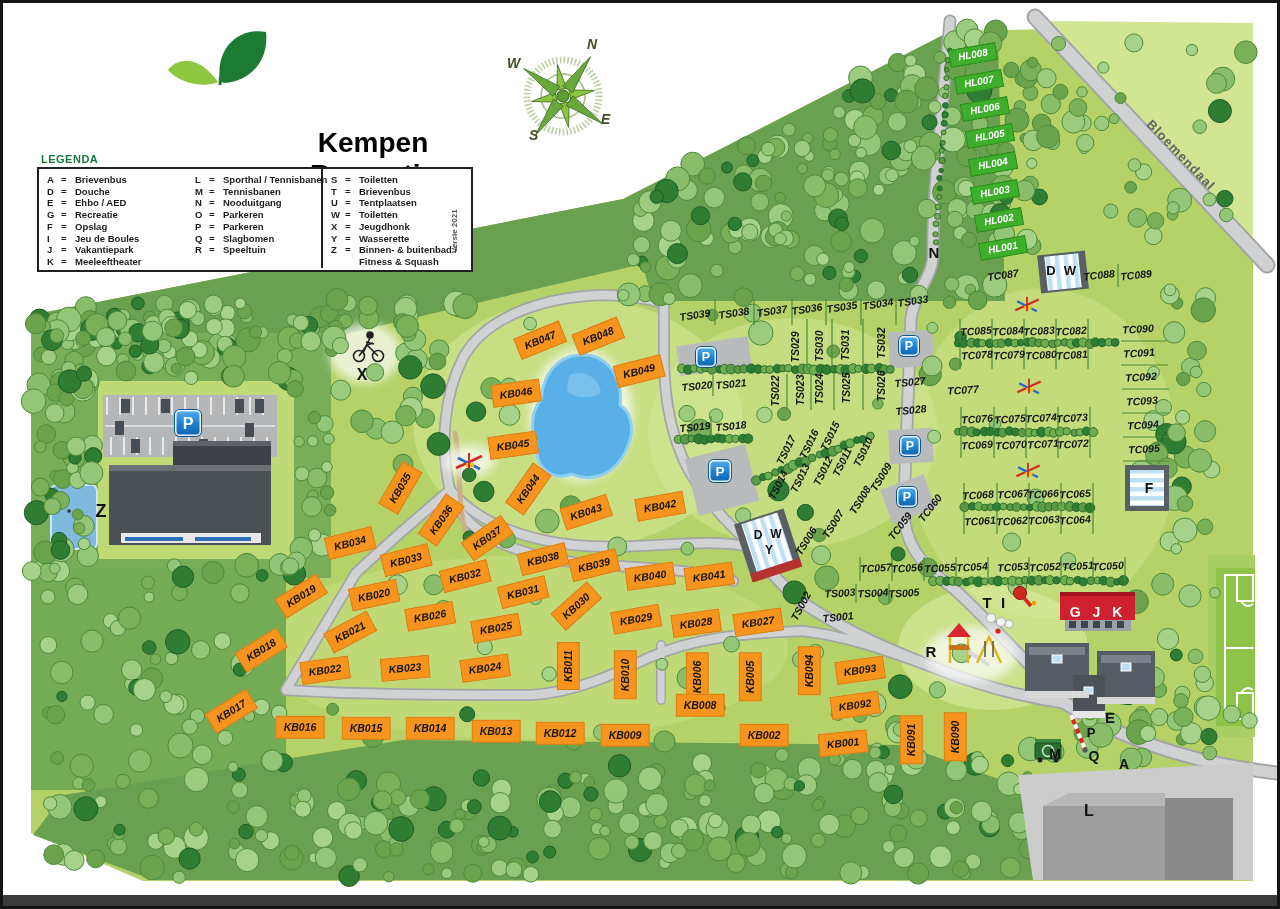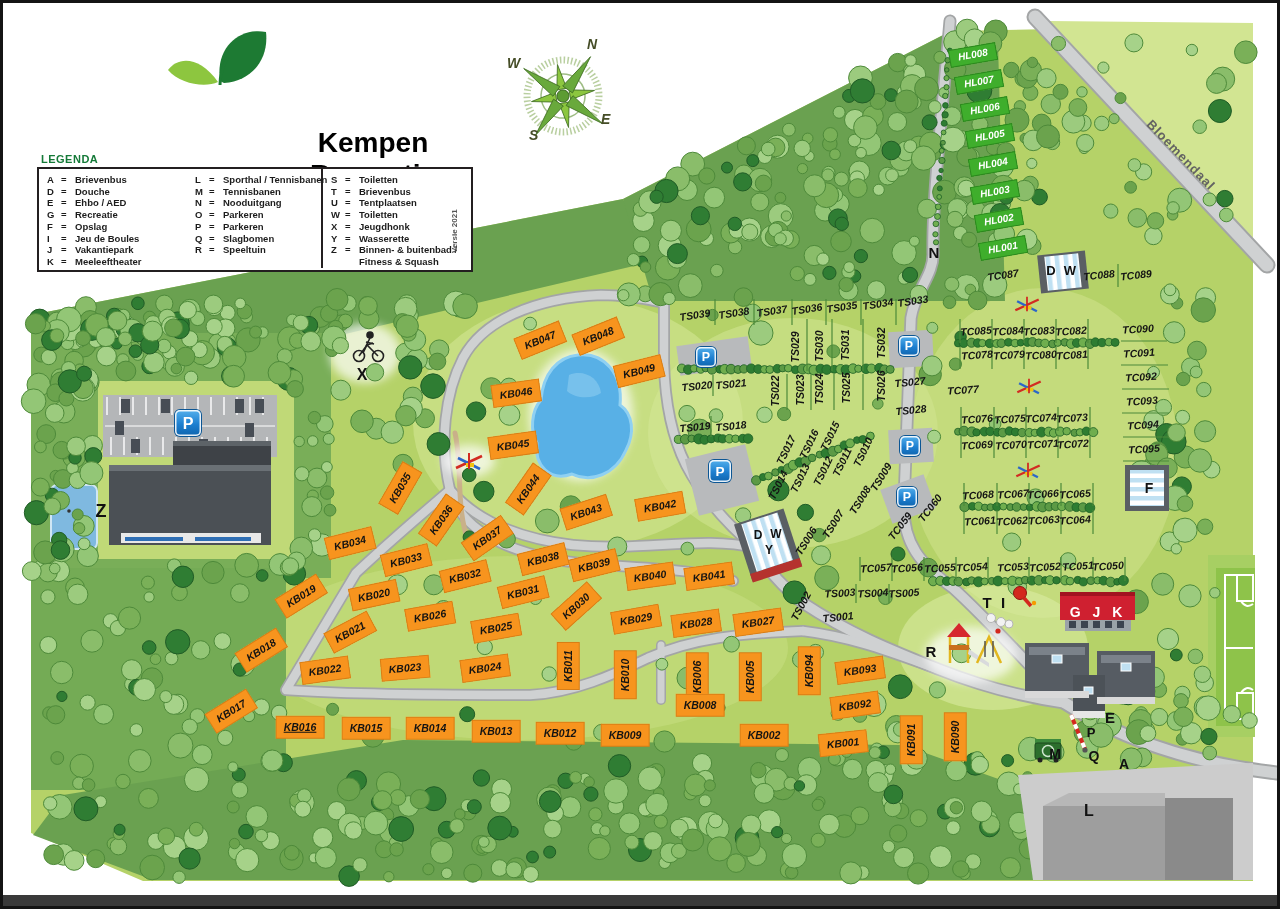"KB016" div.plot { text-decoration: underline -> none }
